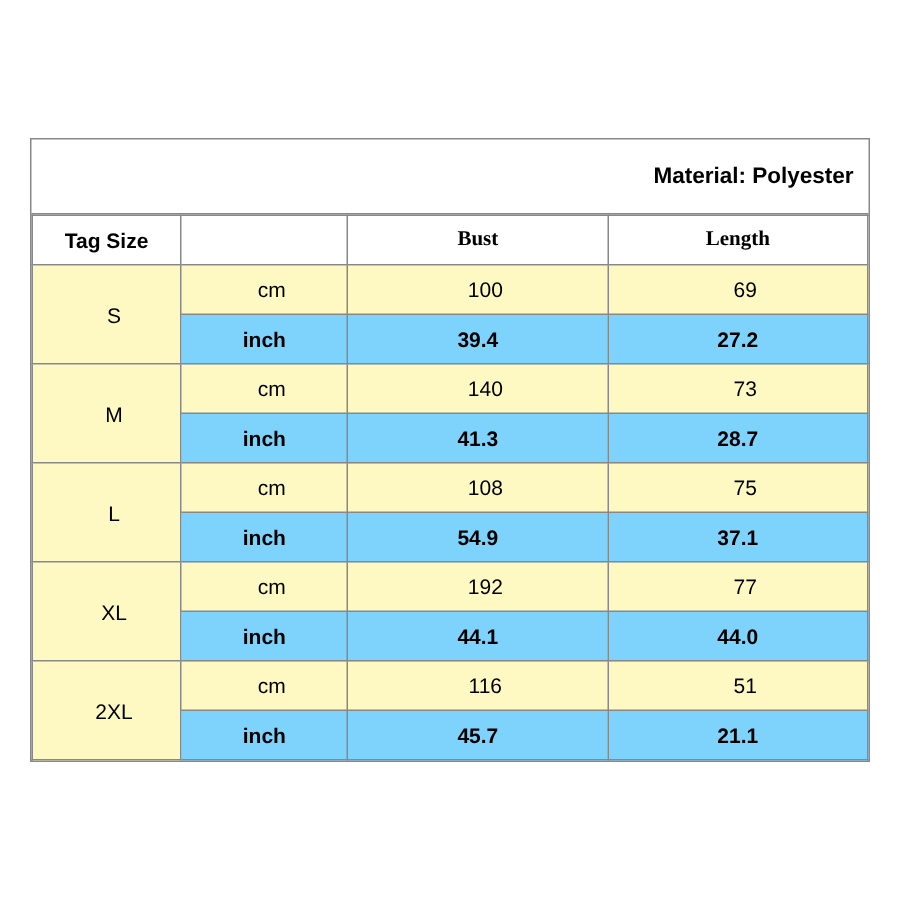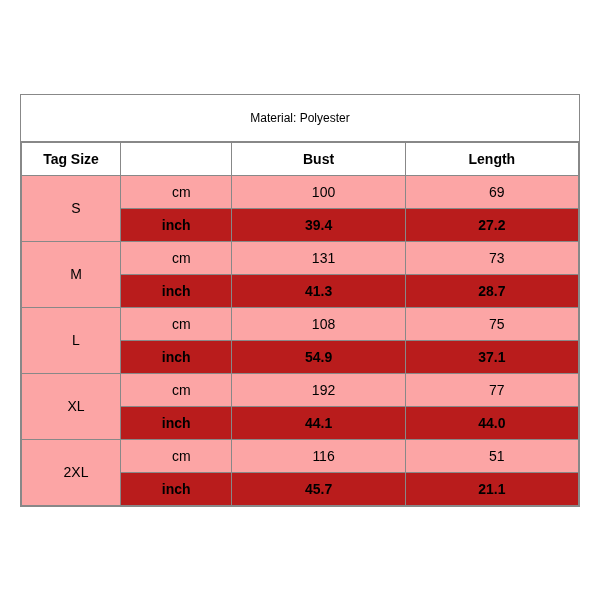"Material: Polyester" .title-row { font-size: 12px -> 15px; font-weight: normal -> bold; text-align: center -> right }
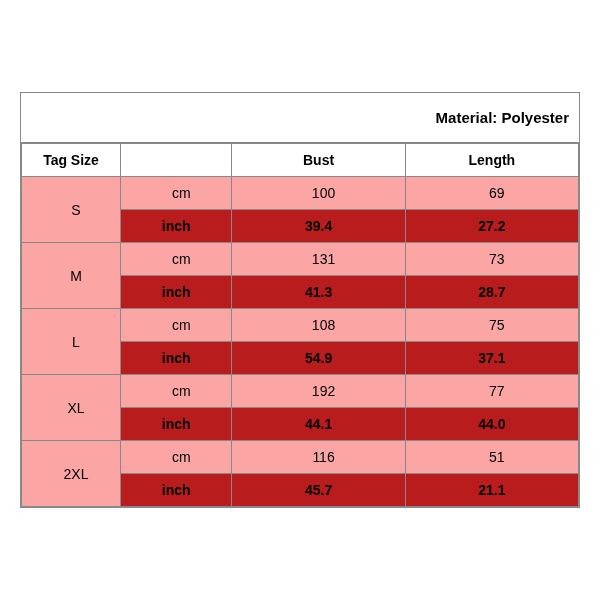"Bust" .value-col { font-family: none -> Liberation Serif, serif }
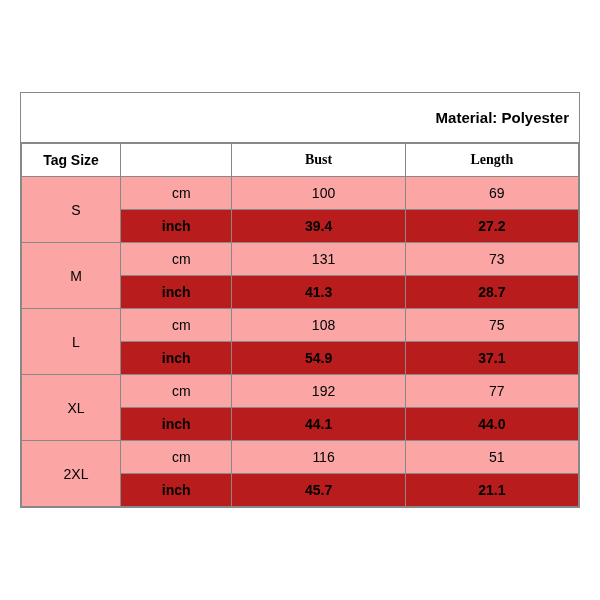"cm" .cm-row td { background: #fca5a5 -> #fef9c3 }
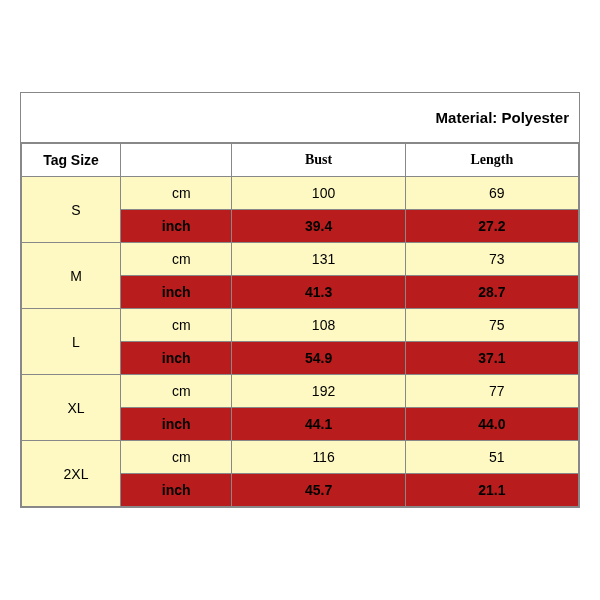"inch" .inch-row td { background: #b91c1c -> #7dd3fc }
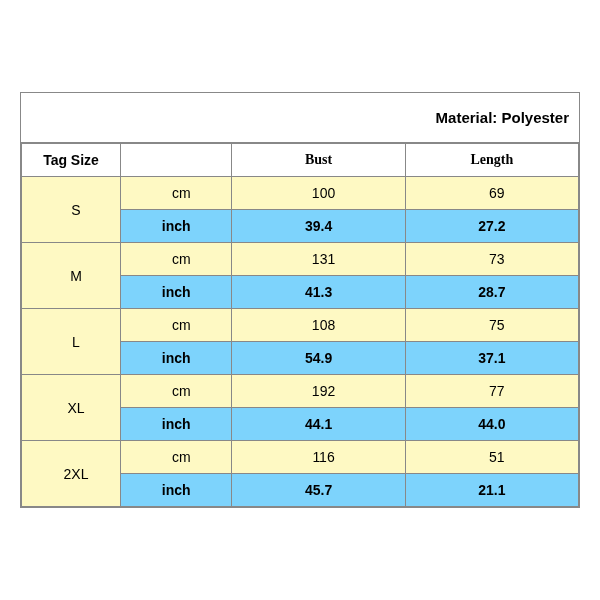"131" td { text: 131 -> 140 }
